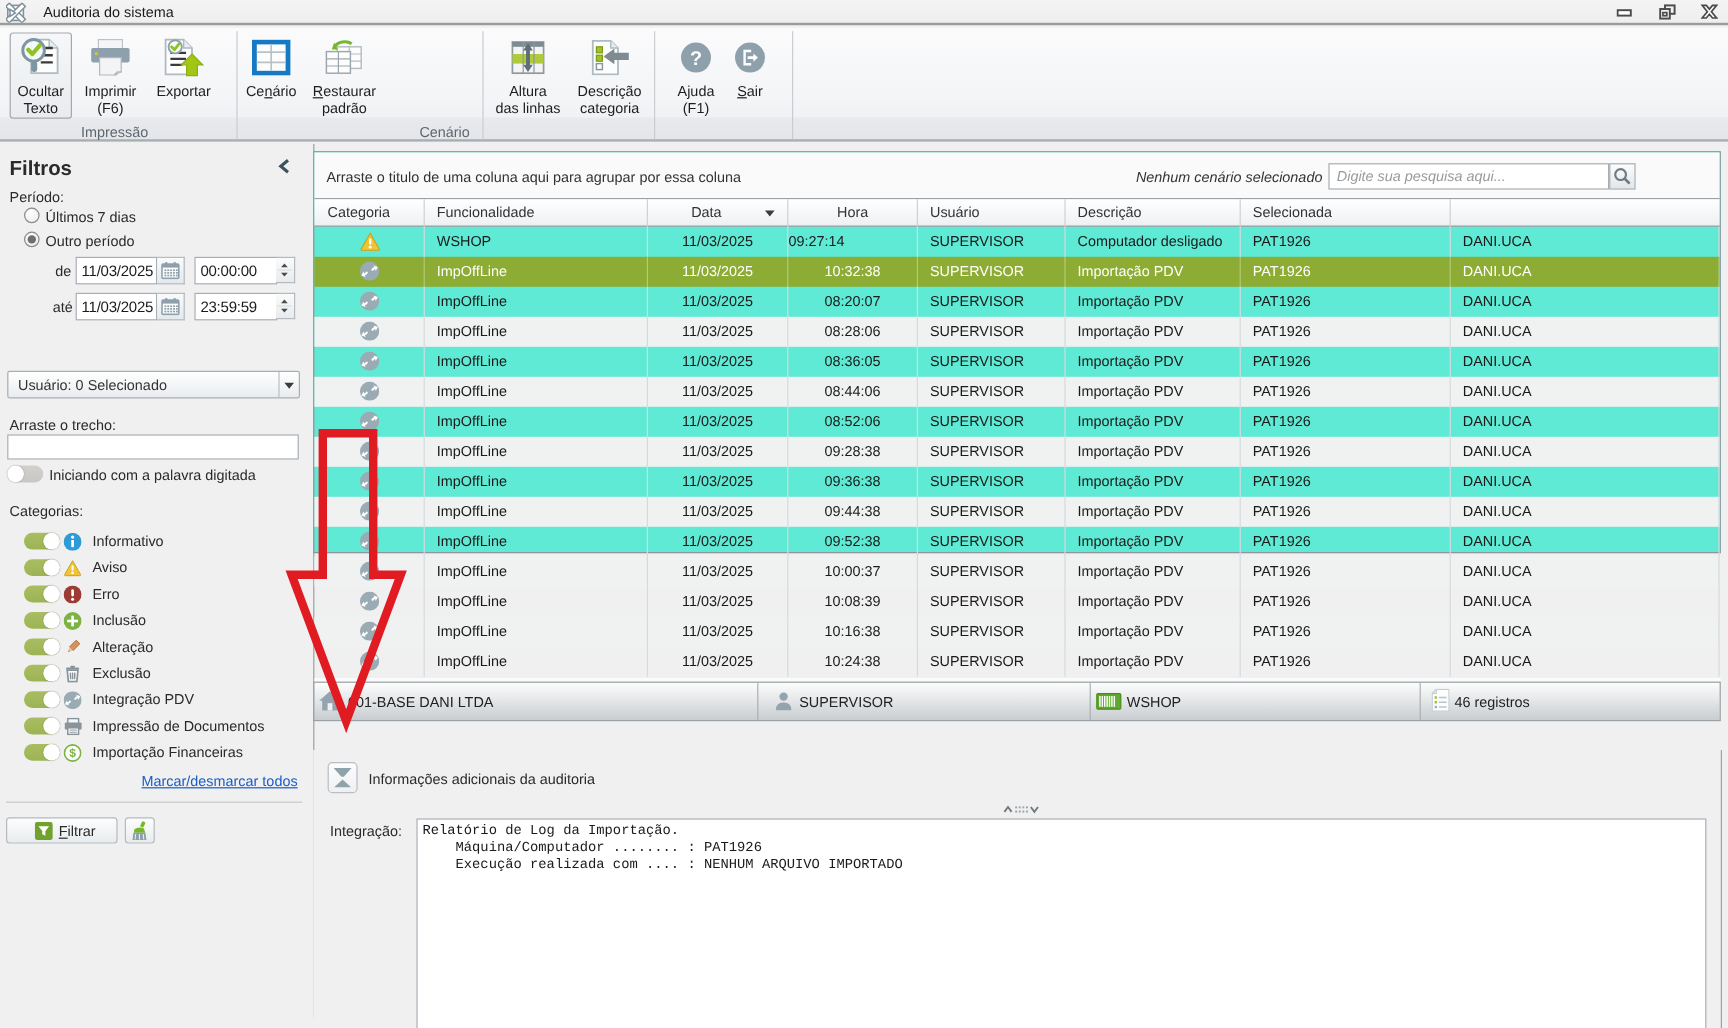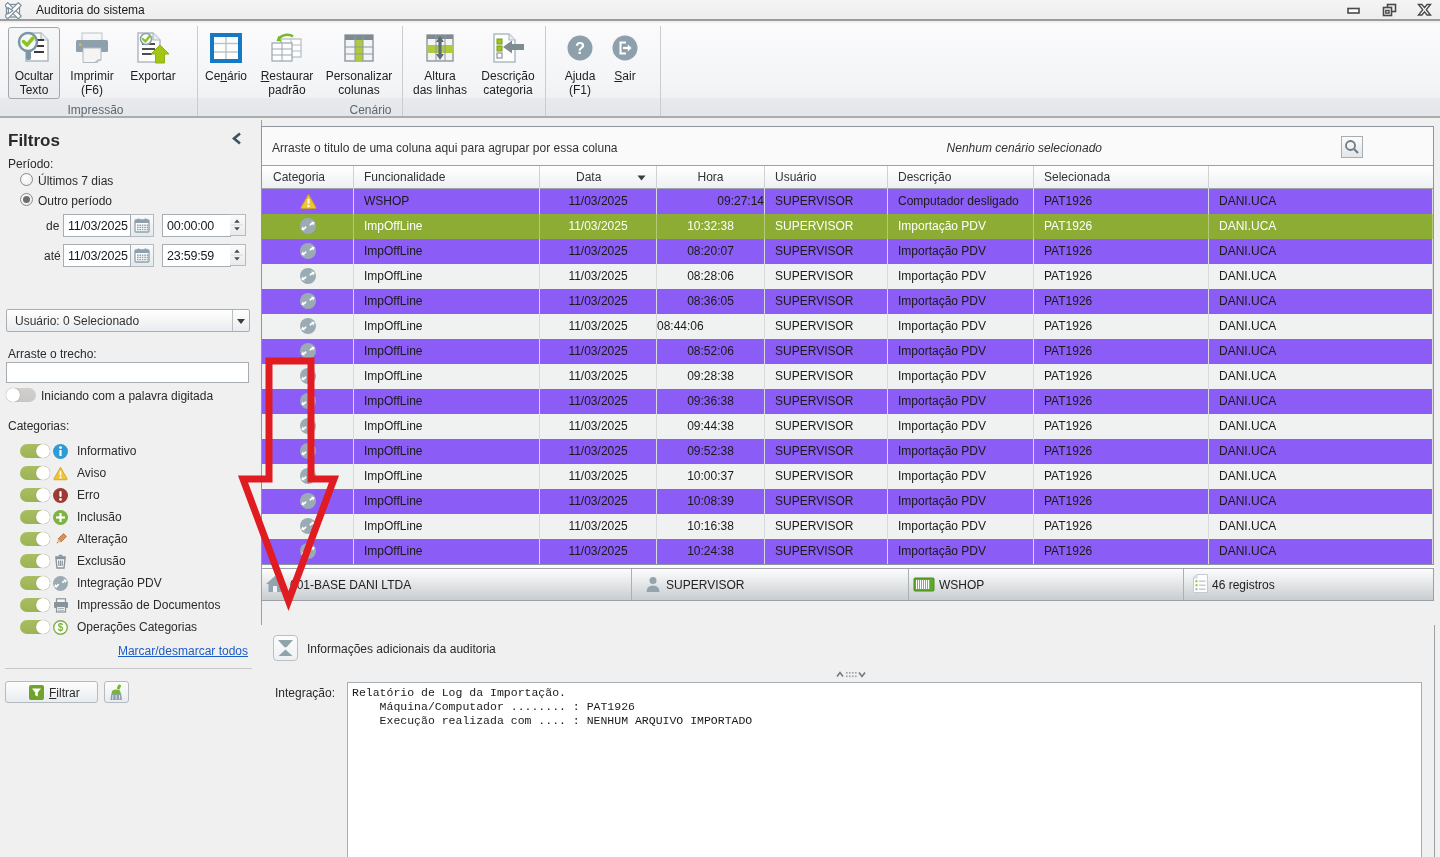"Personalizar" div.rbtn { html: <div> <div> <svg> <rect></rect> <rect></rect> <rect></rect> <line></line> <line></line> <line></line> <line></line> </svg> </div> <div>Personalizar<br>colunas</div> </div> -> none }
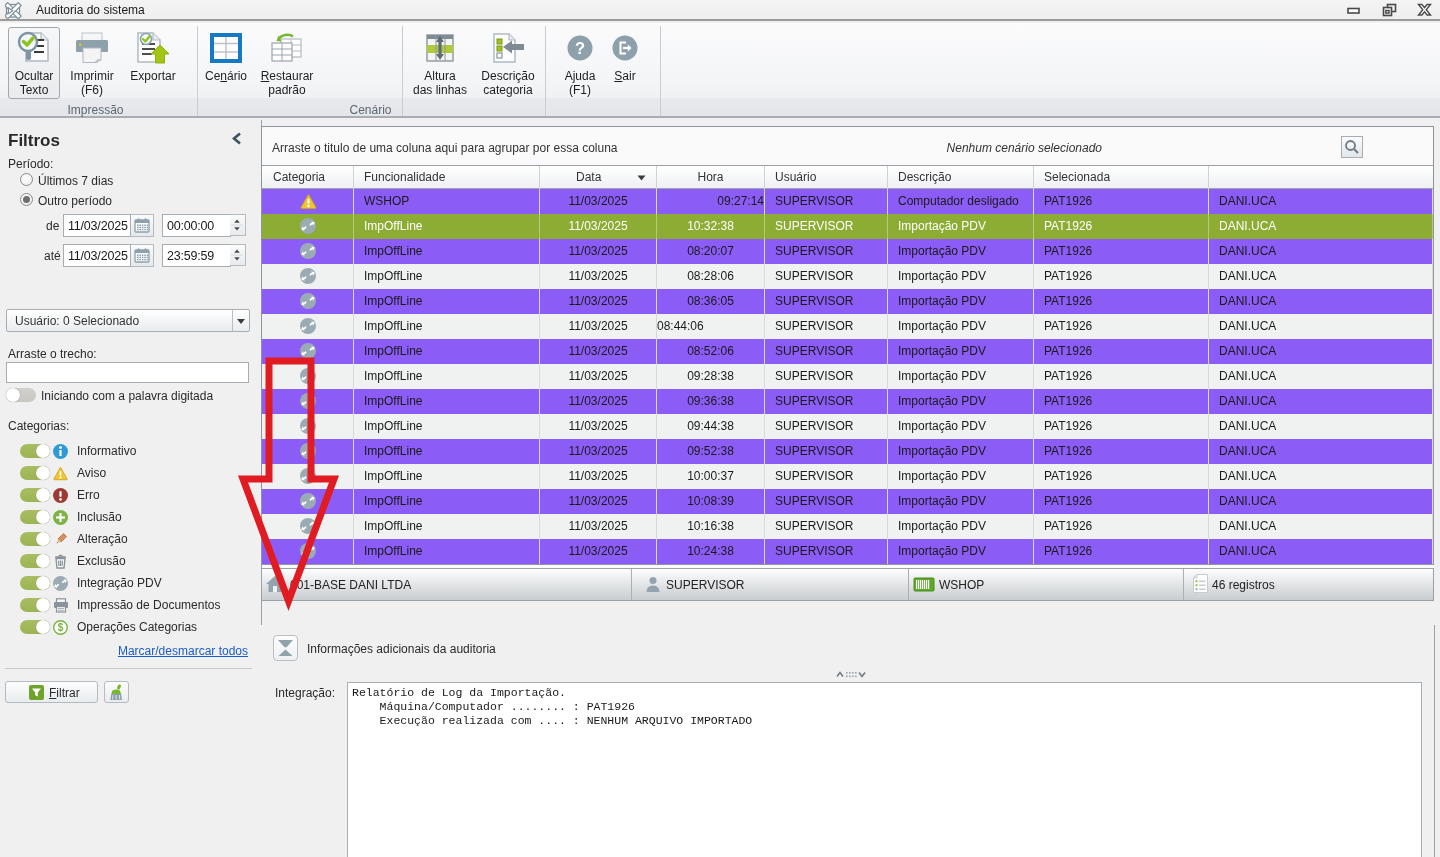"Arraste o titulo de uma" #grid { background: #8b5cf6 -> #5eead4; height: 439px -> 335px }
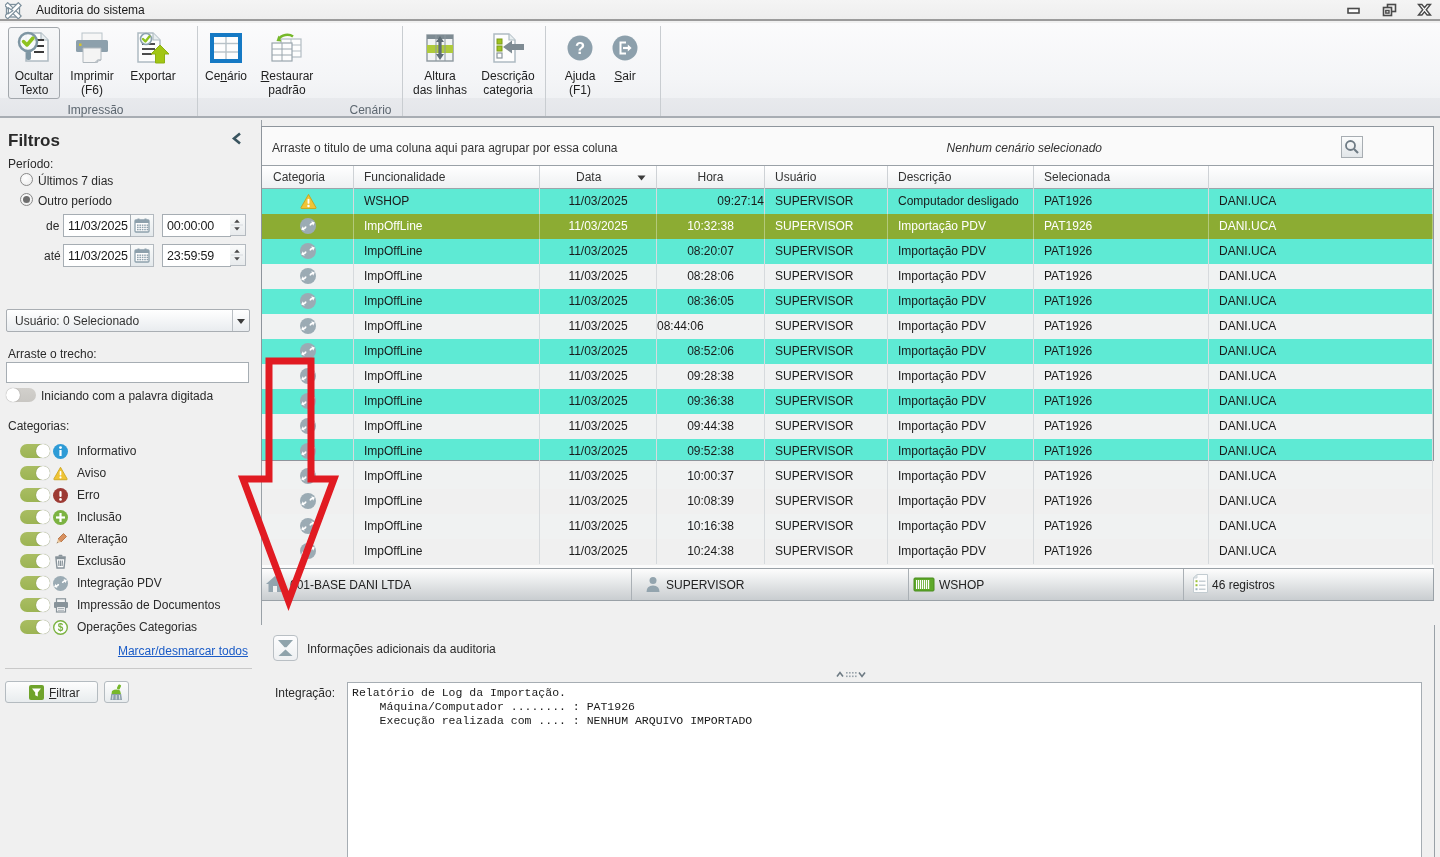"Digite sua pesquisa aqui..." div.abs { html: none -> <div> <span>Digite sua pesquisa aqui...</span> </div> }
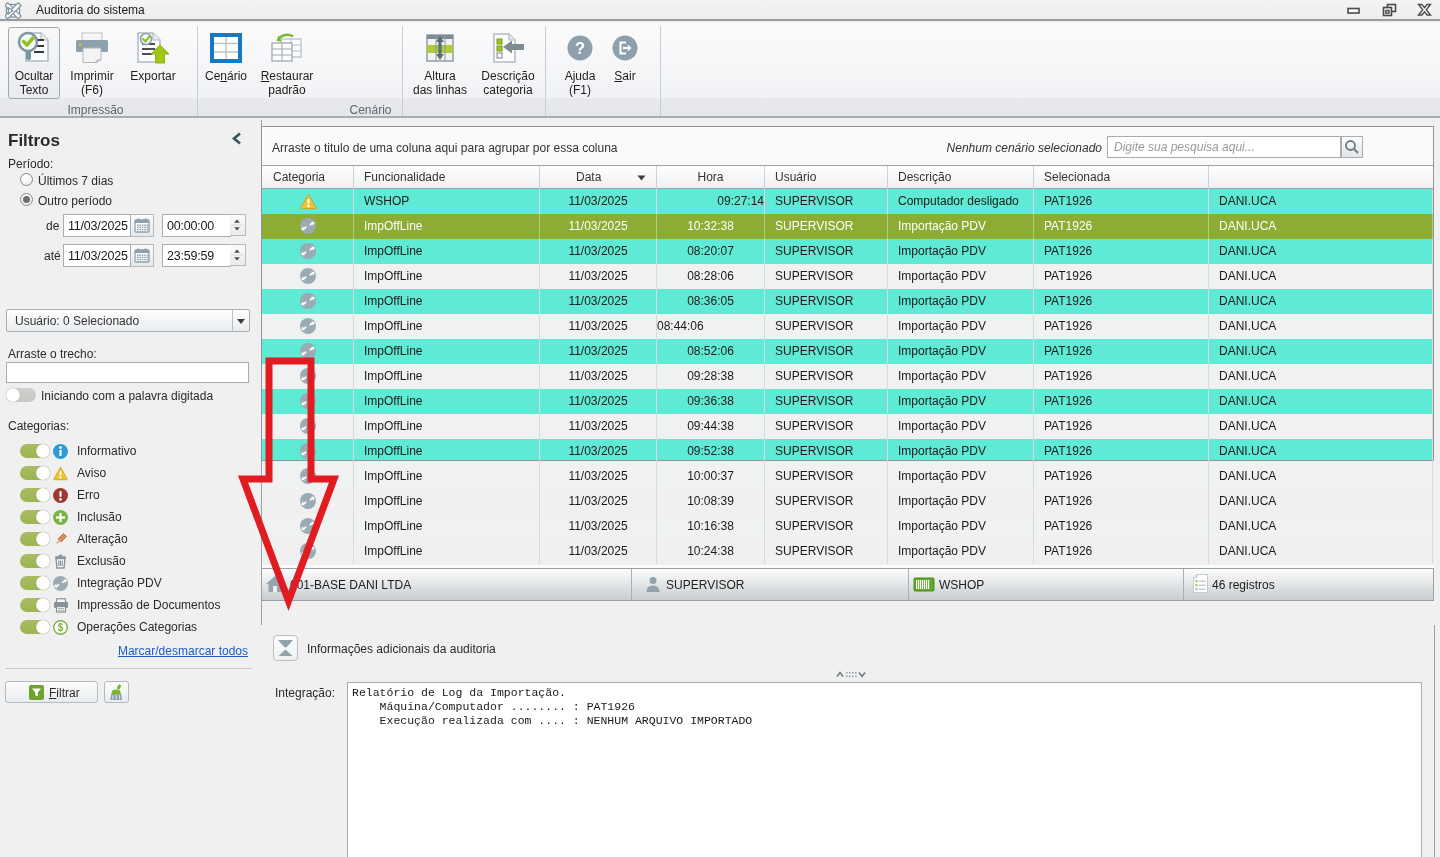"09:27:14" div.gcell { text-align: right -> left }
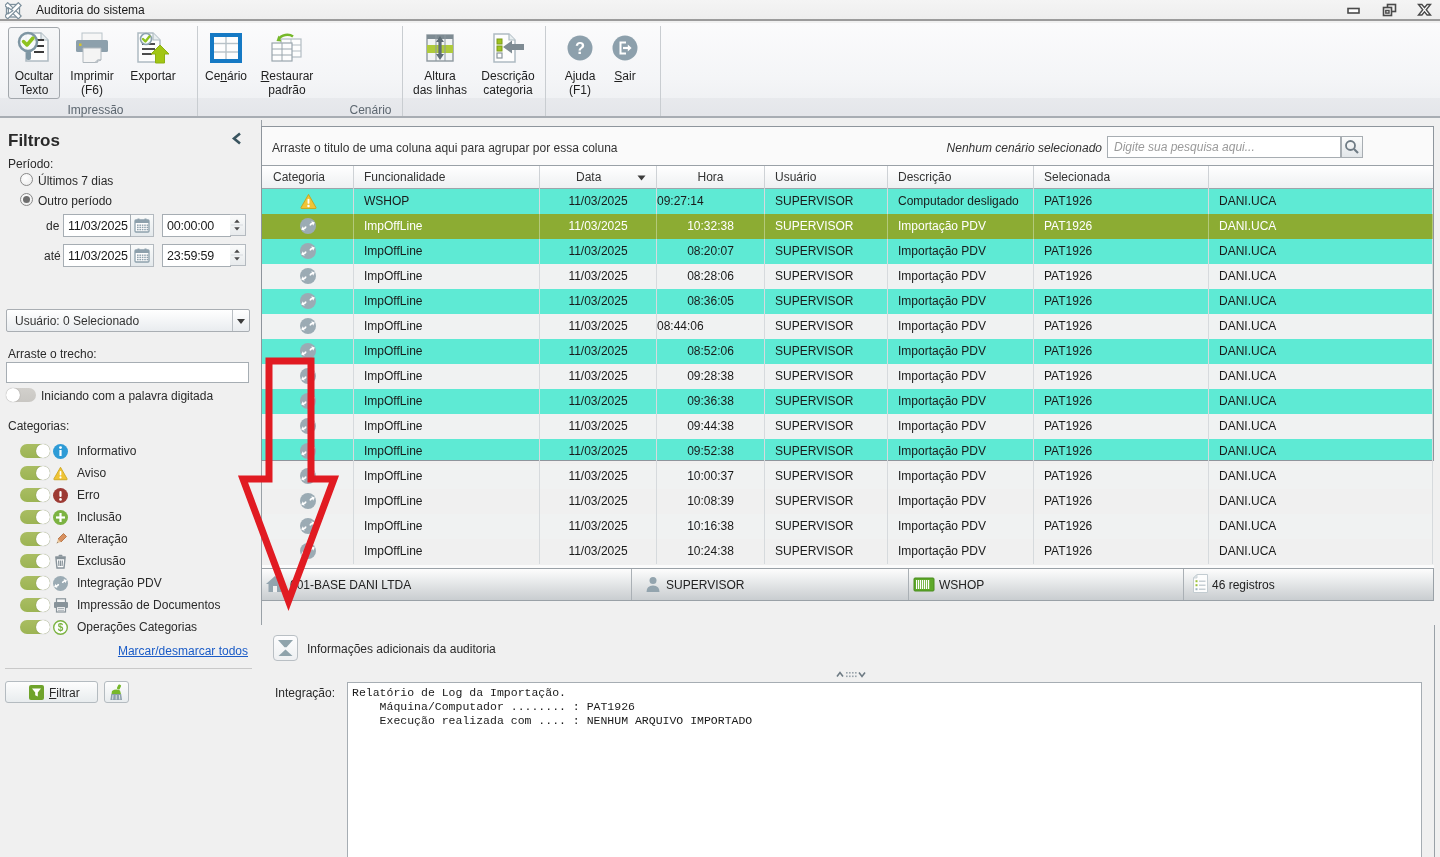"08:44:06" div.gcell { text-align: left -> center }
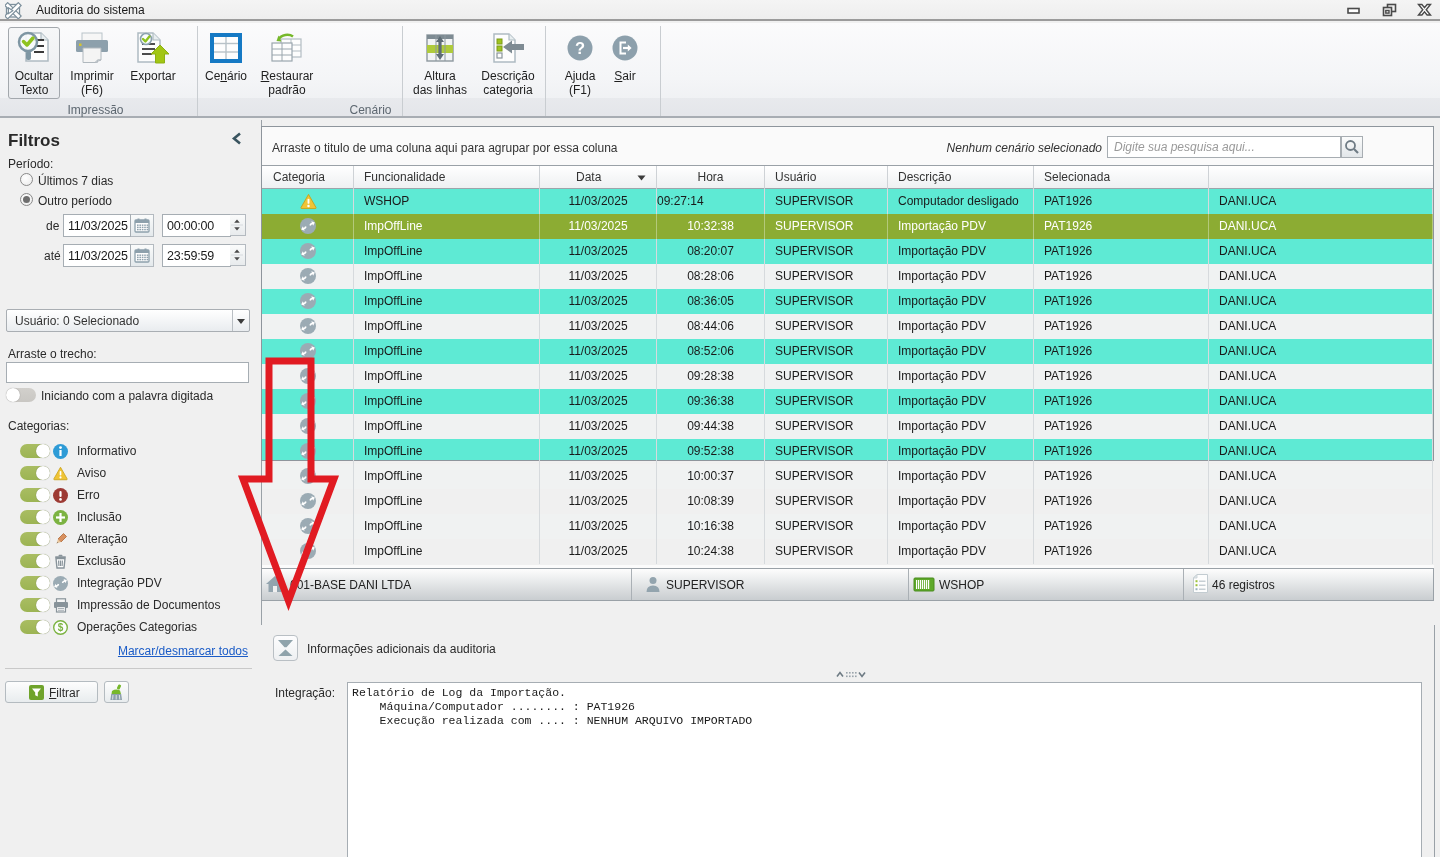"Operações Categorias" div.ctxt { text: Operações Categorias -> Importação Financeiras }
